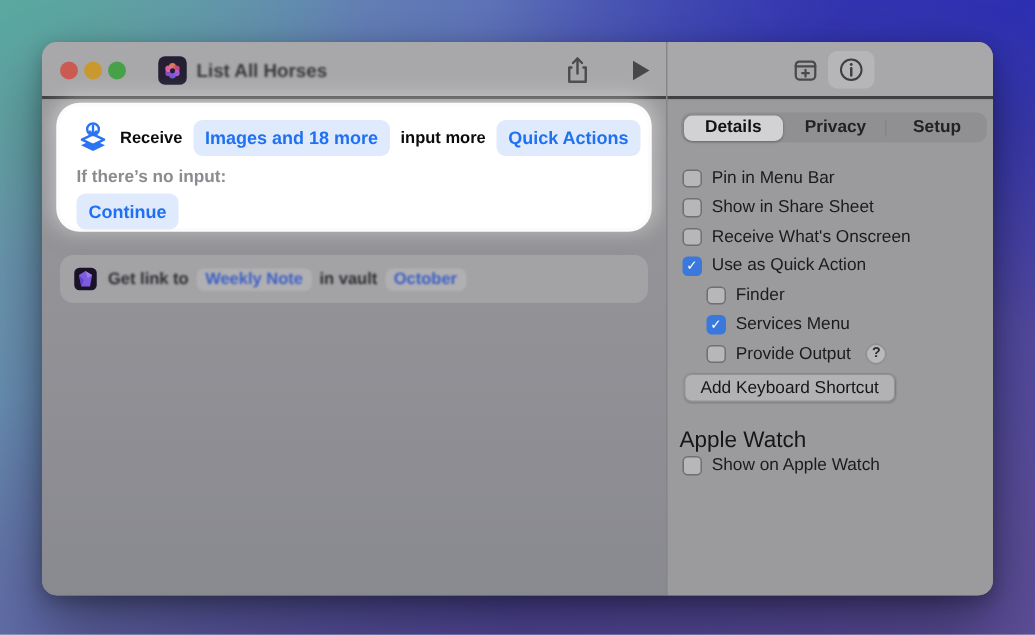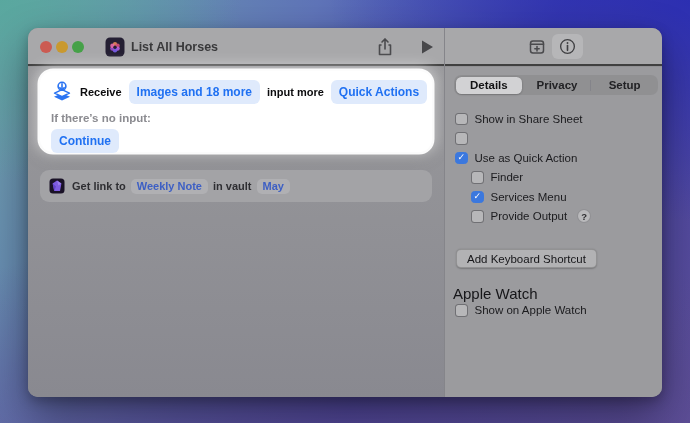"Pin in Menu Bar" div.cbrow { html: none -> <div> <span></span> <span>Pin in Menu Bar</span> </div> }
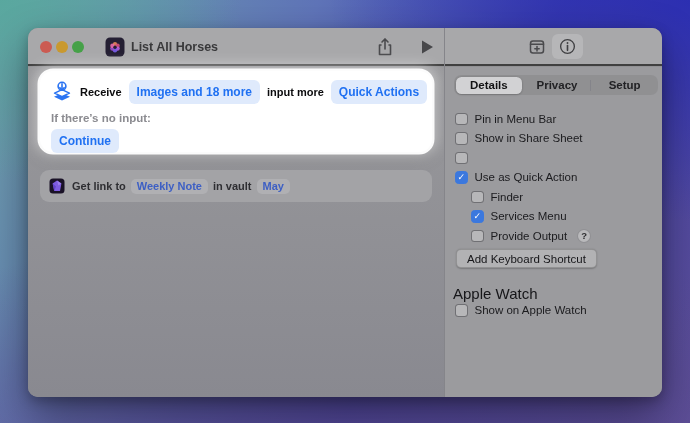"Receive What's Onscreen" span.cblabel { html: none -> <span>Receive What's Onscreen</span> }
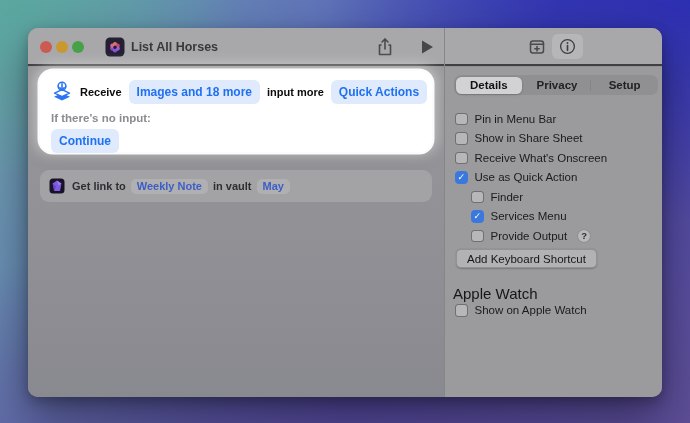"May" span.dpill { text: May -> October }
